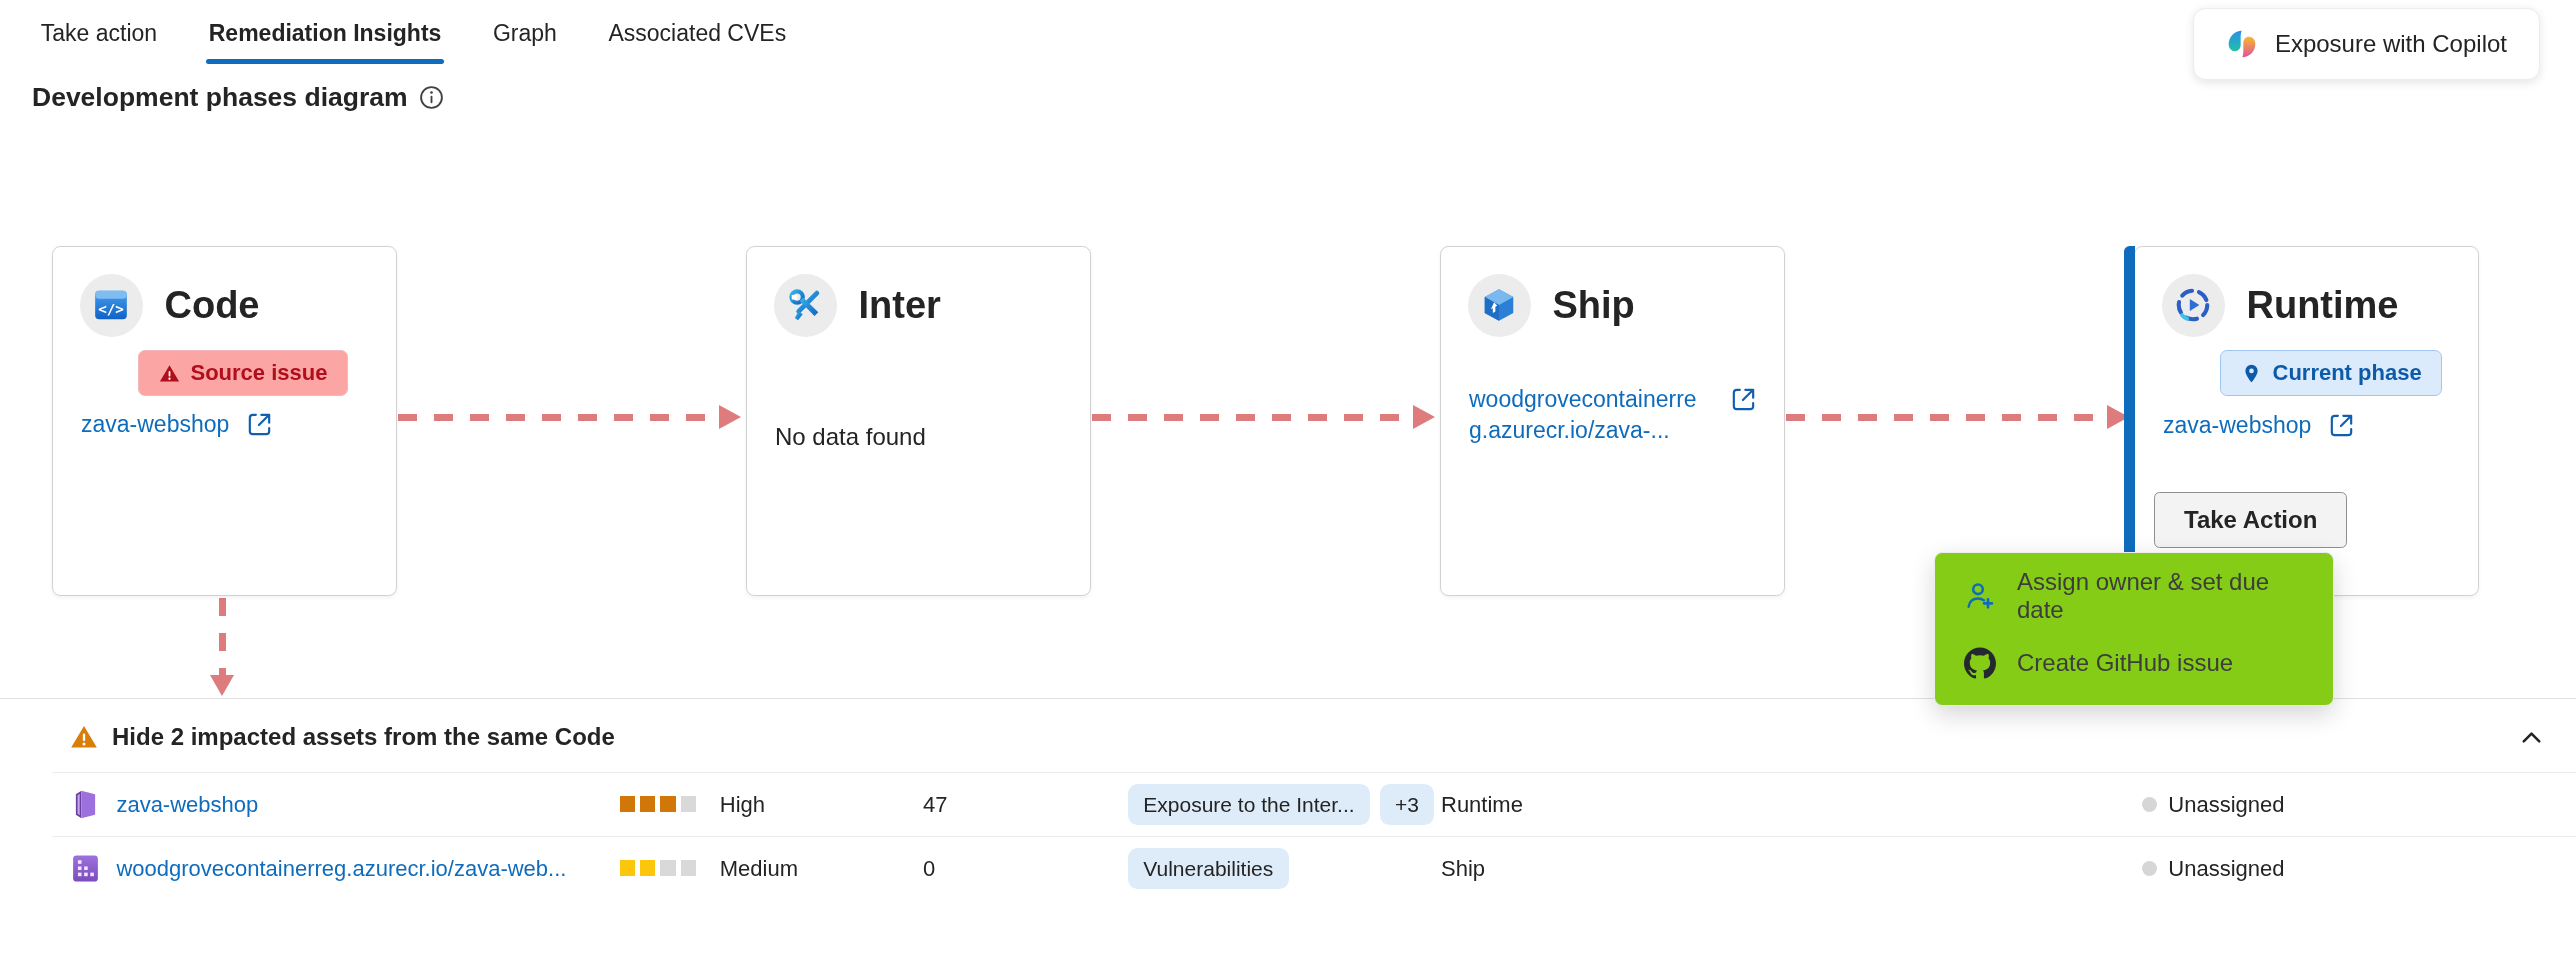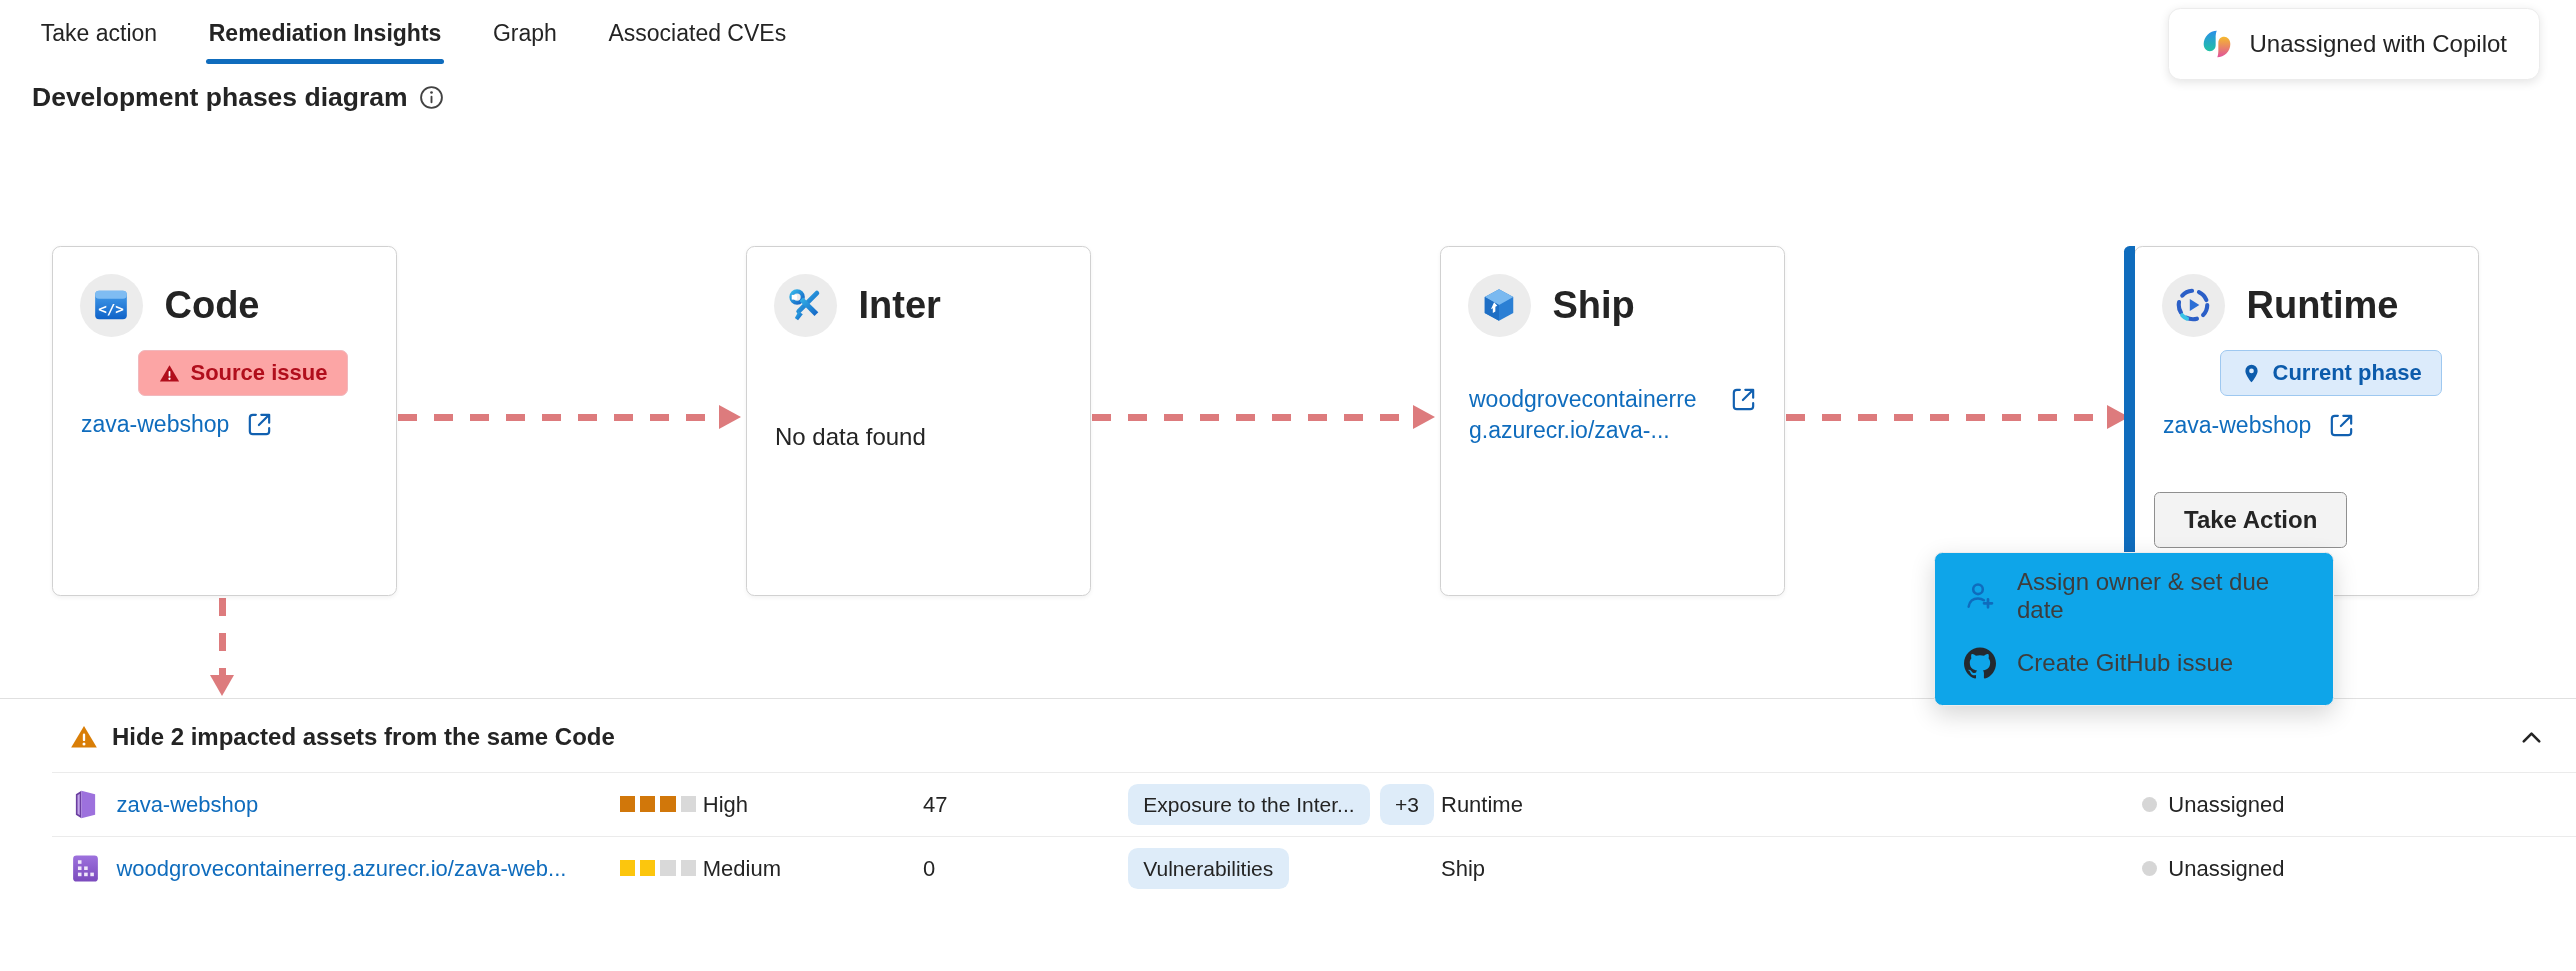"Unassigned with Copilot" span { text: Unassigned -> Exposure }
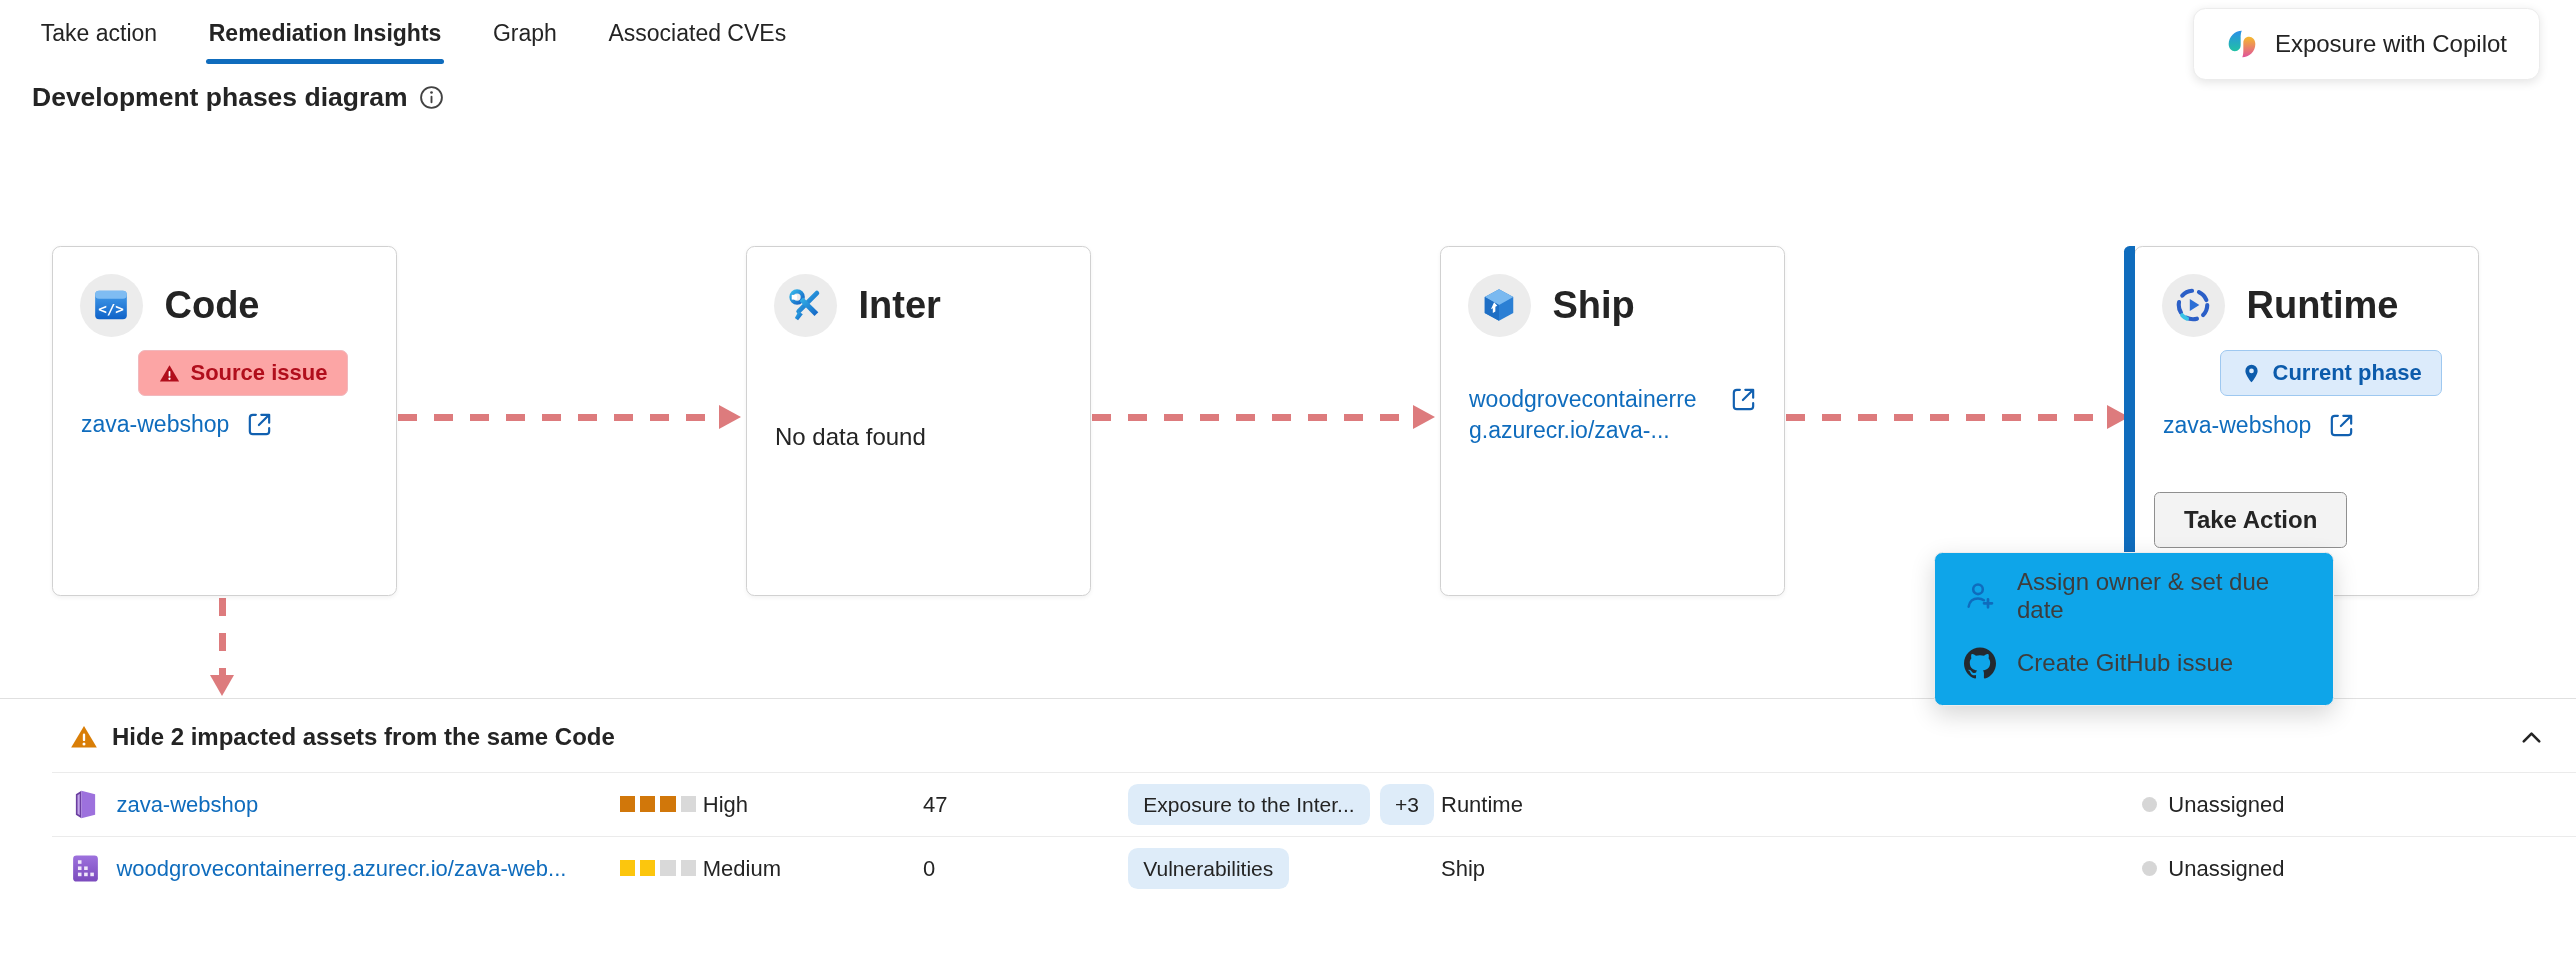"Assign owner & set due" .menu { background: #0ea5e9 -> #84cc16 }
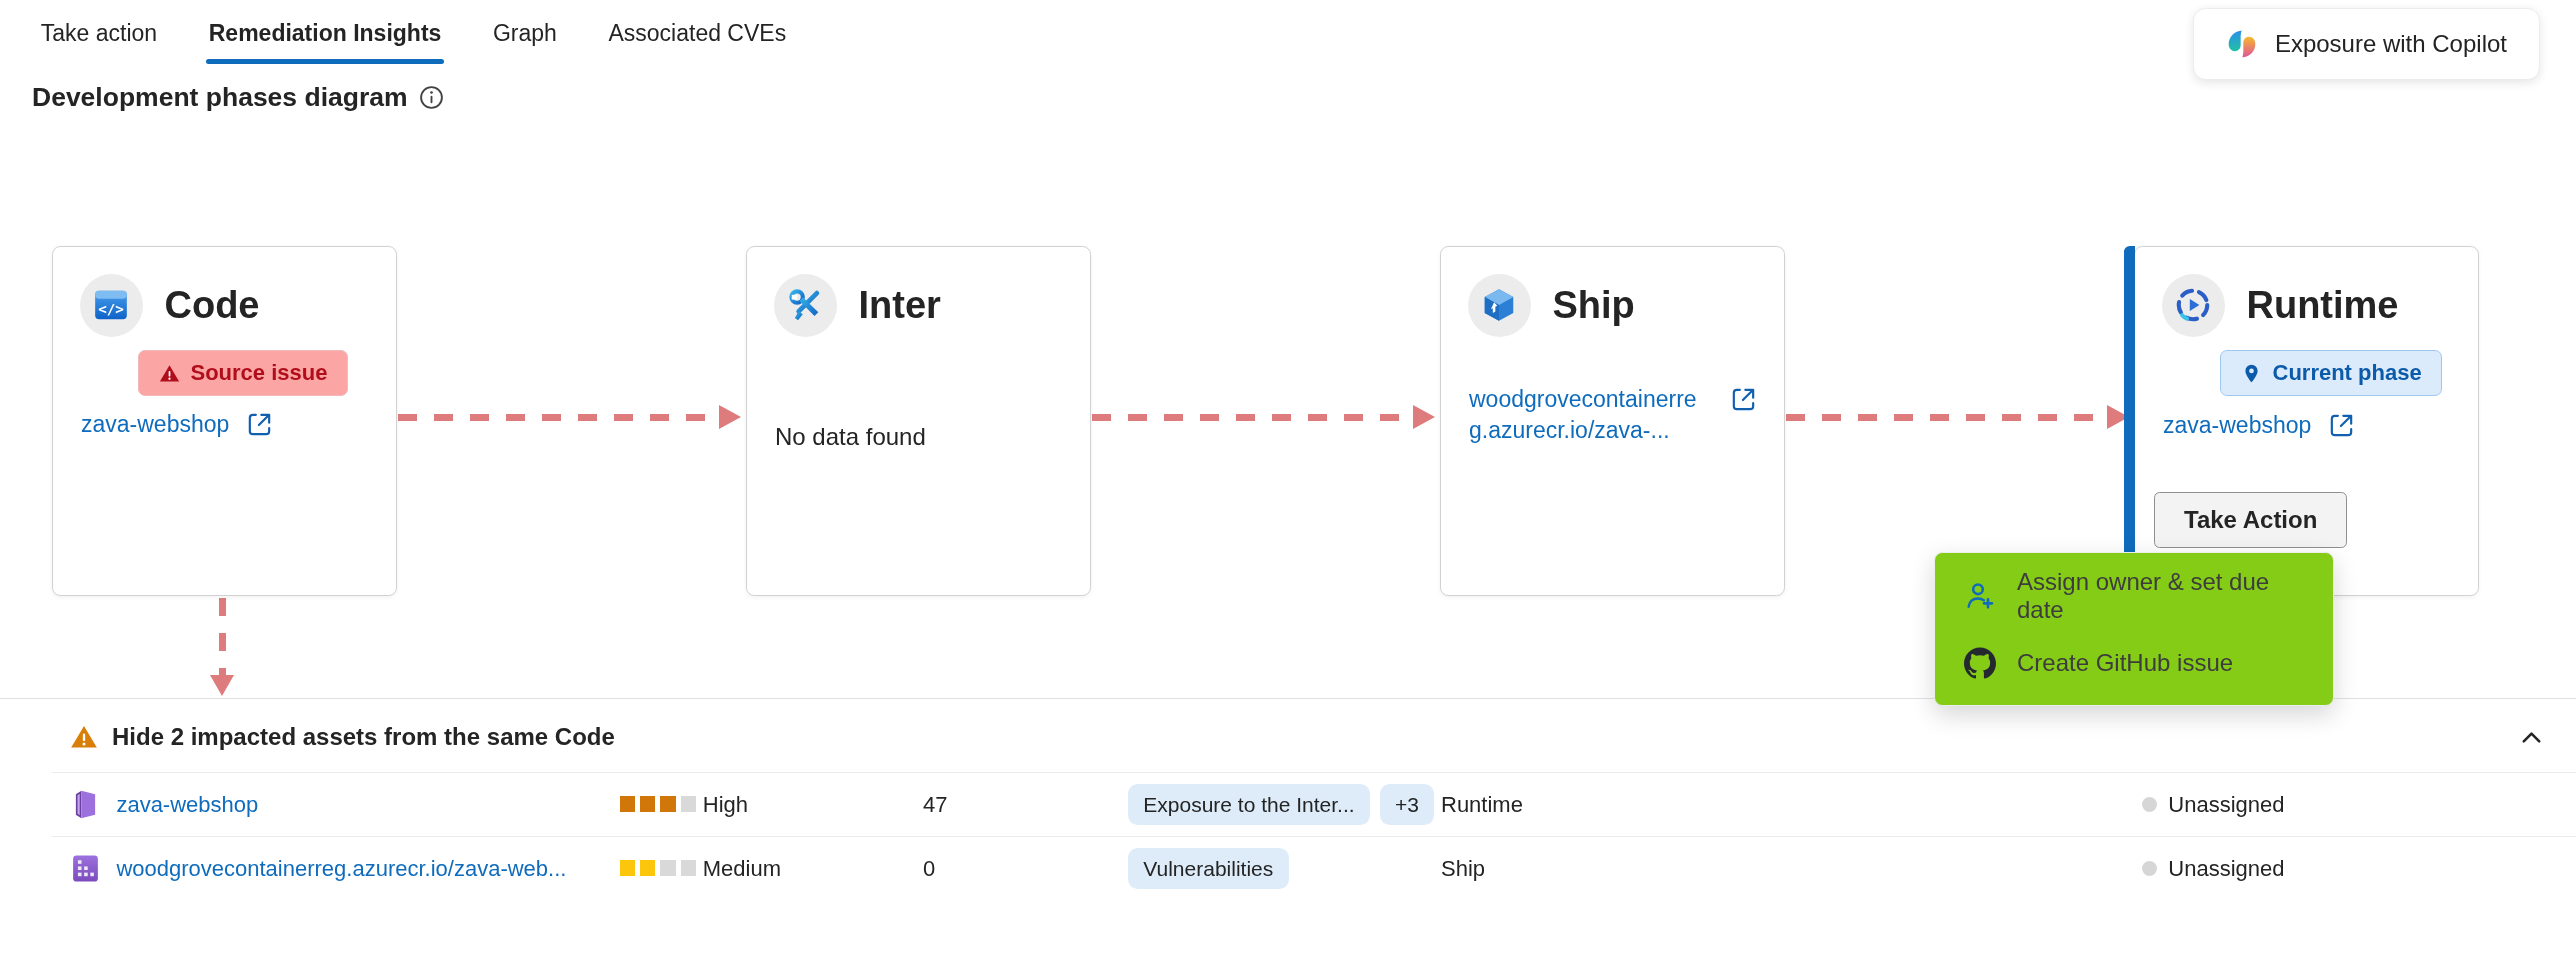"High" .risk-label { margin-left: 2px -> 19px }
